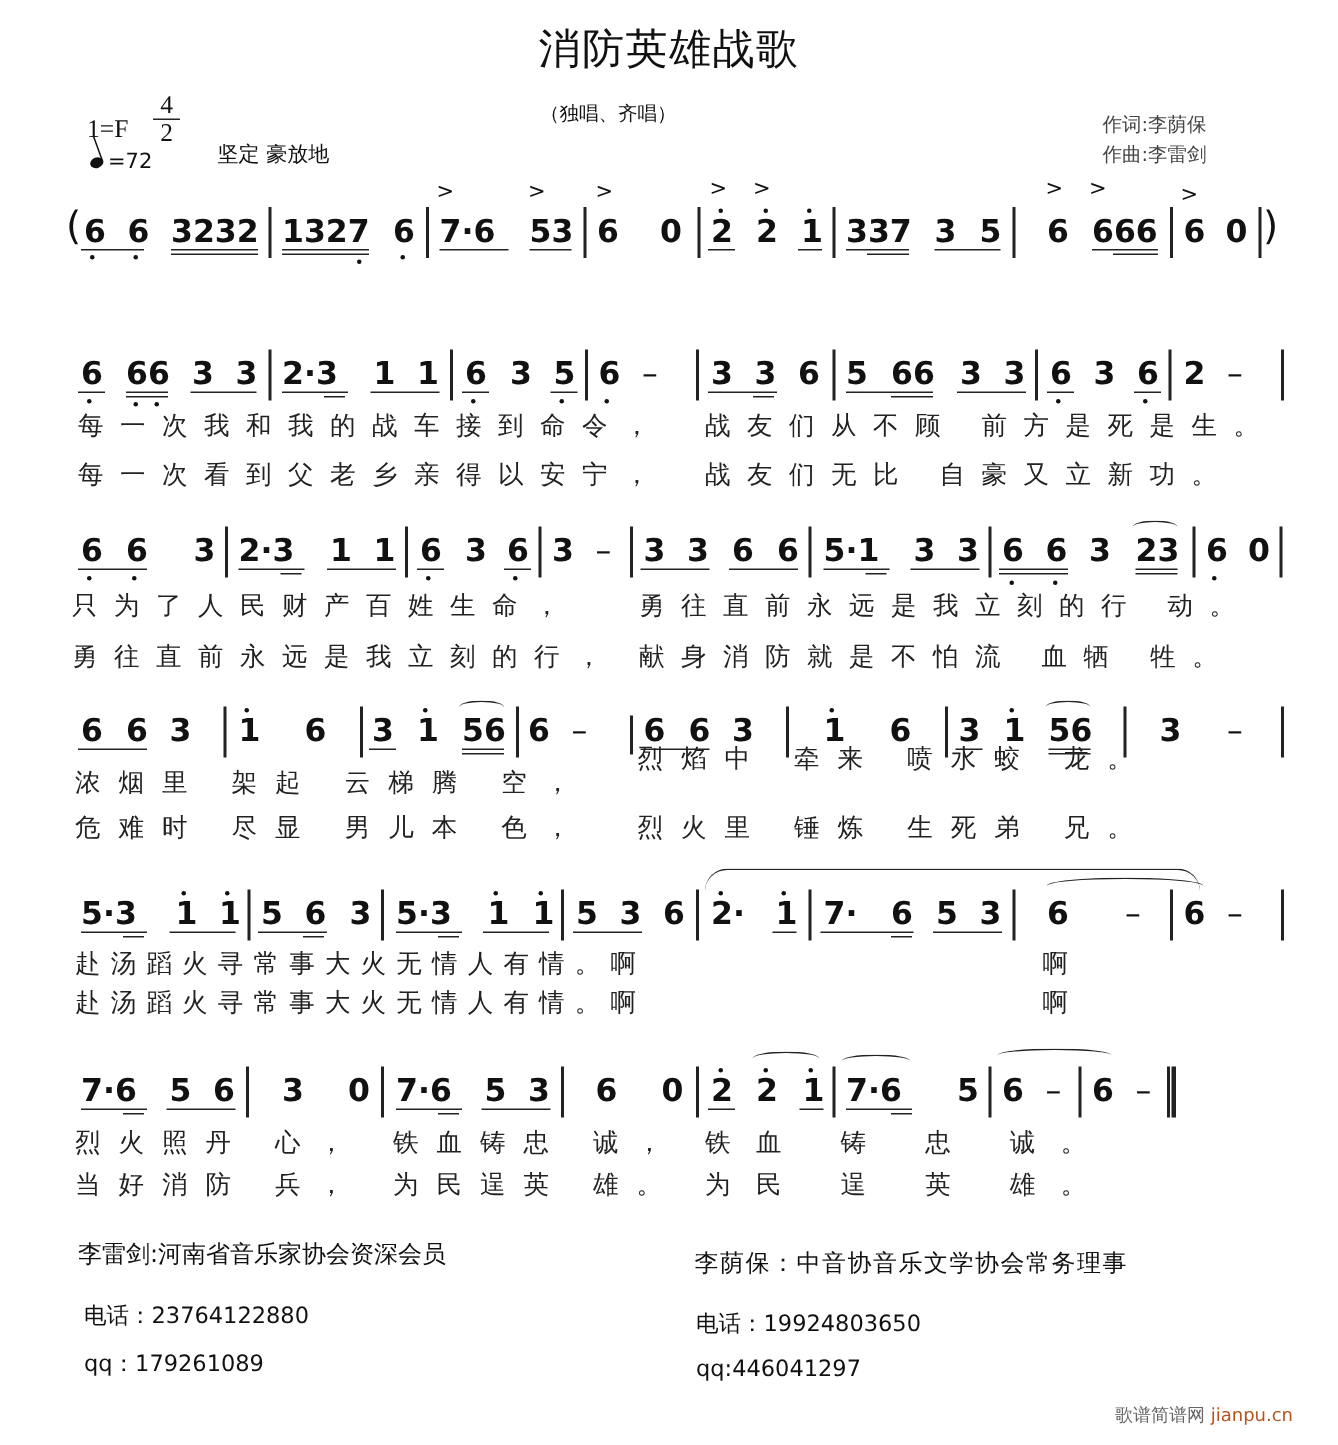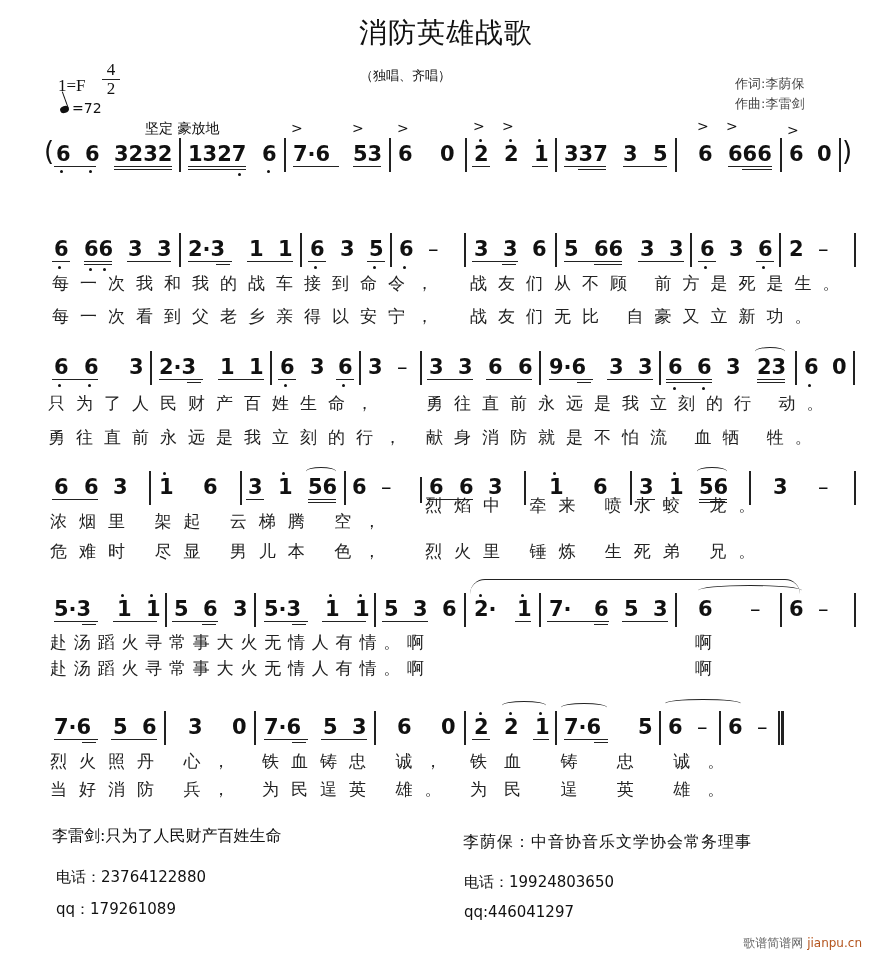"坚定 豪放地" .expr { margin-top: 26px -> none }
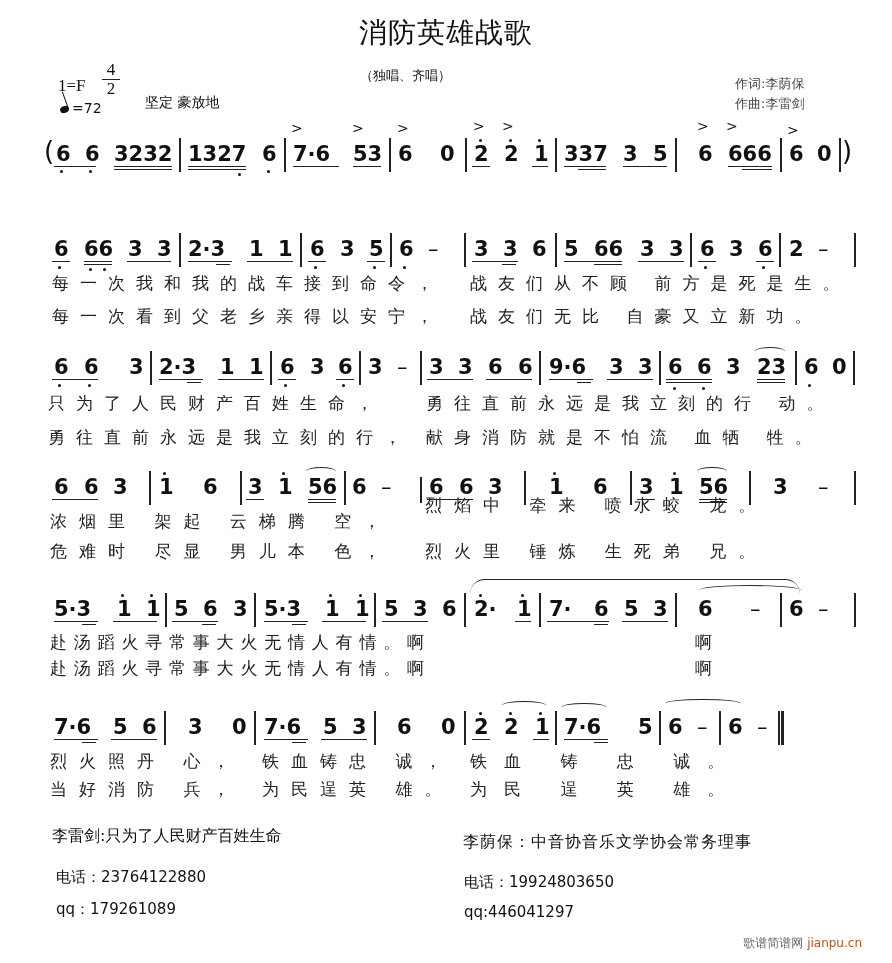"9·6" span.n { text: 9·6 -> 5·1 }
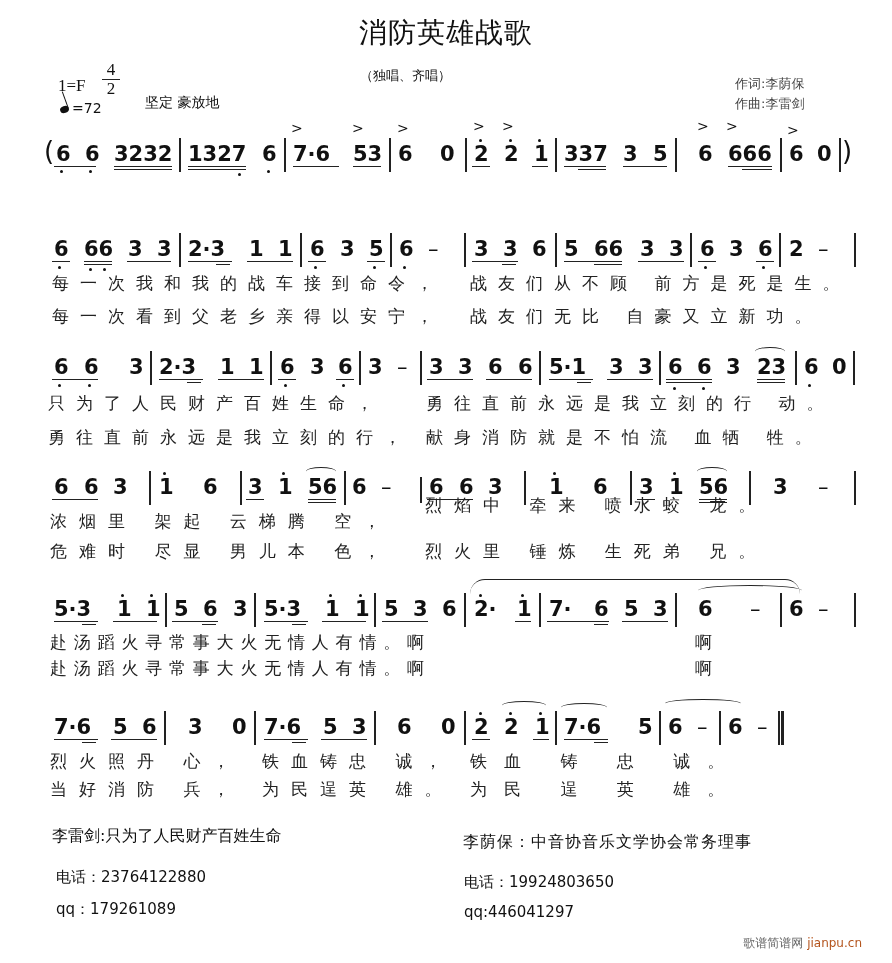"李雷剑:只为了人民财产百姓生命" div.abs { text: :只为了人民财产百姓生命 -> :河南省音乐家协会资深会员 }
